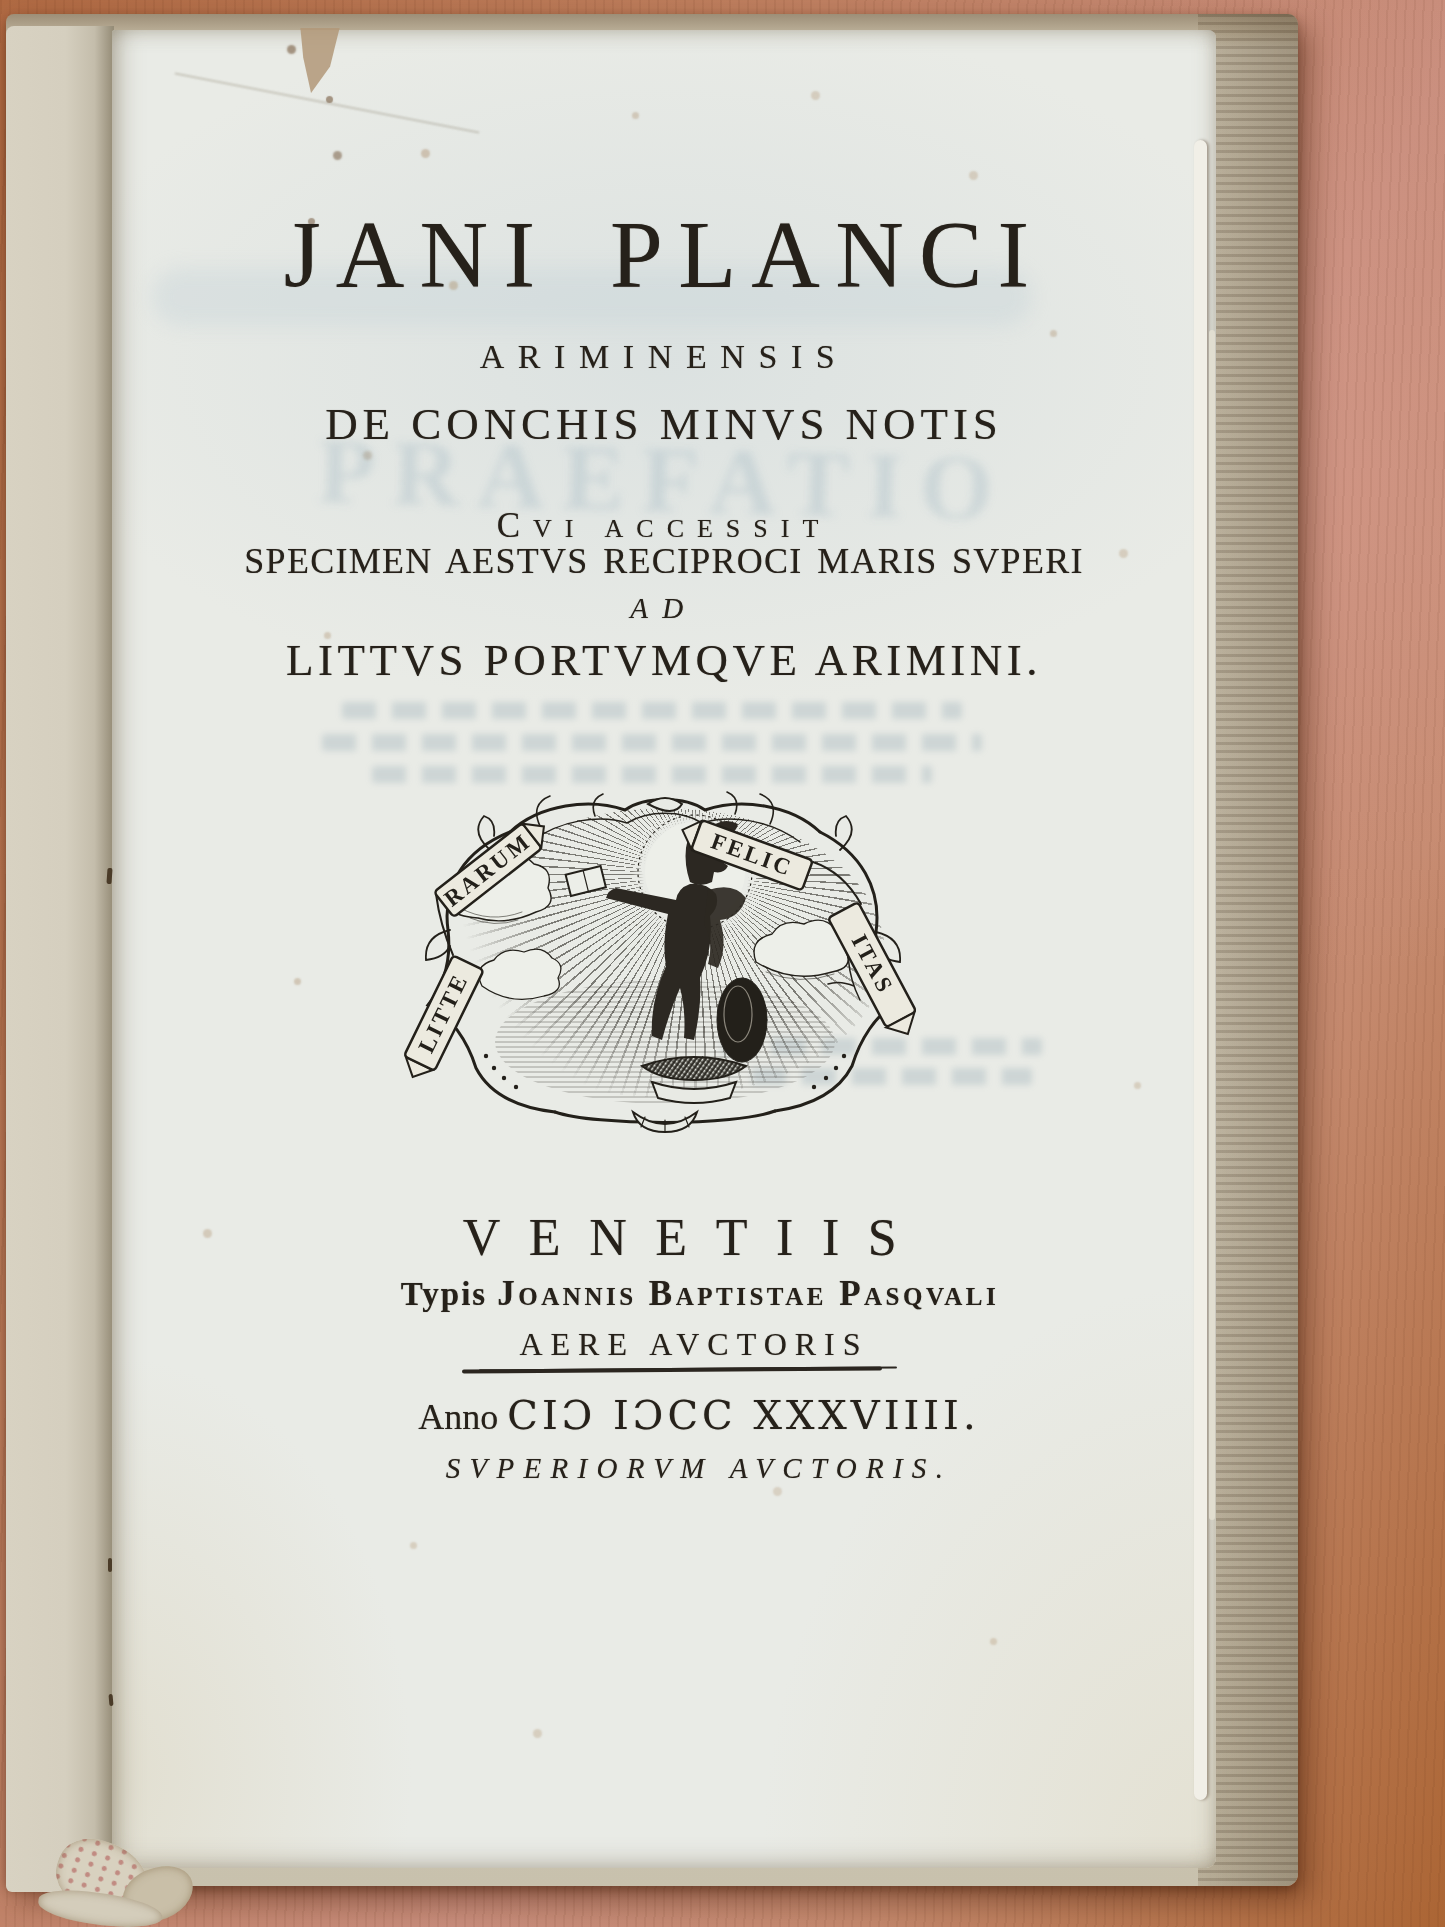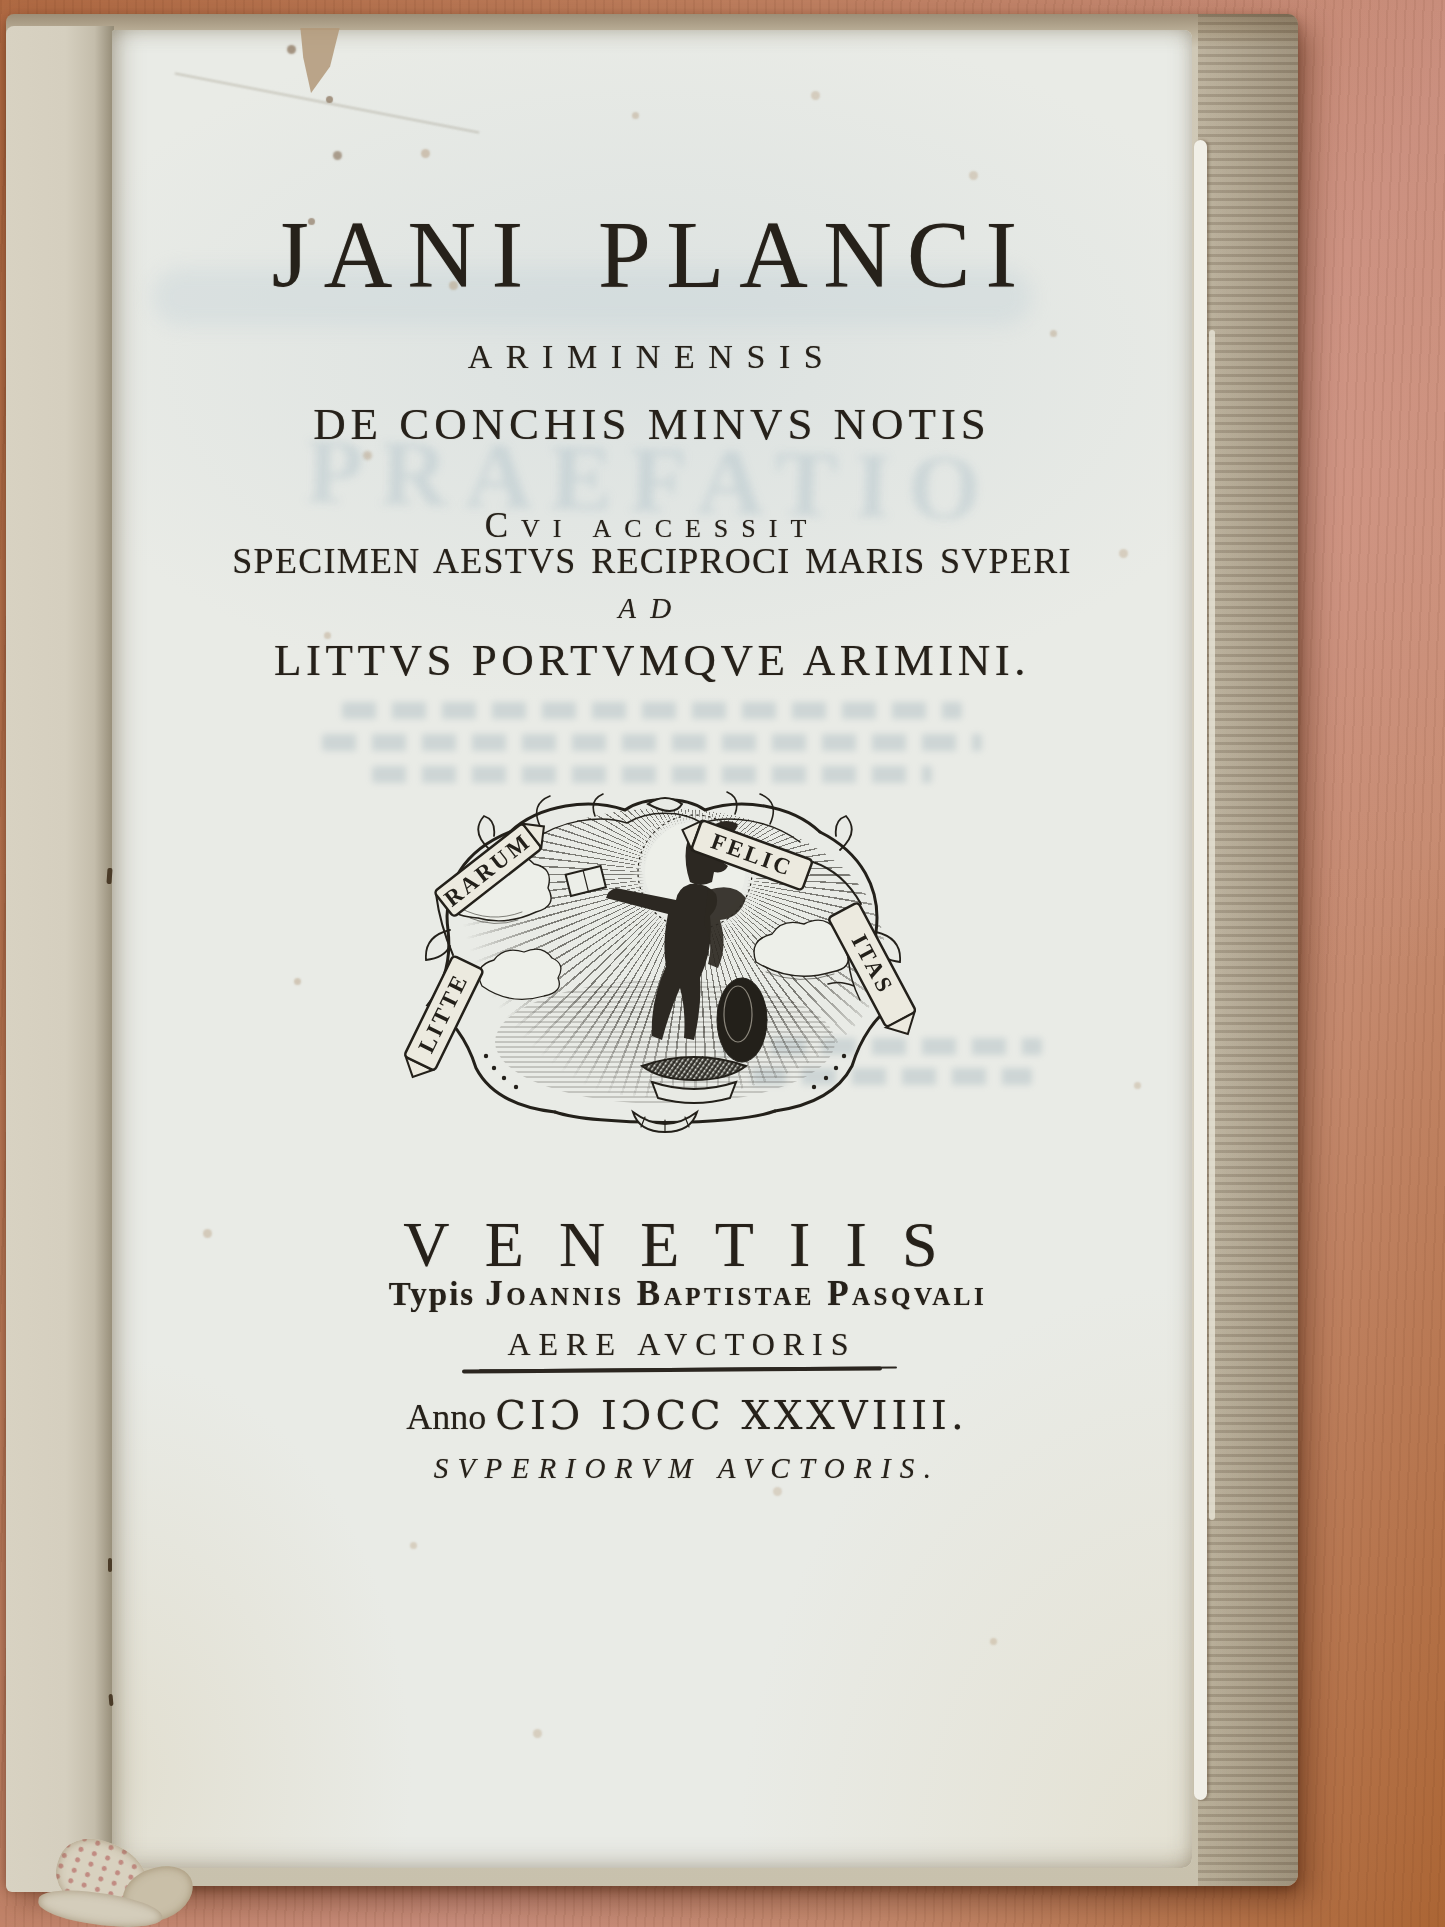"JANI PLANCI" .page { padding-left: none -> 24px }
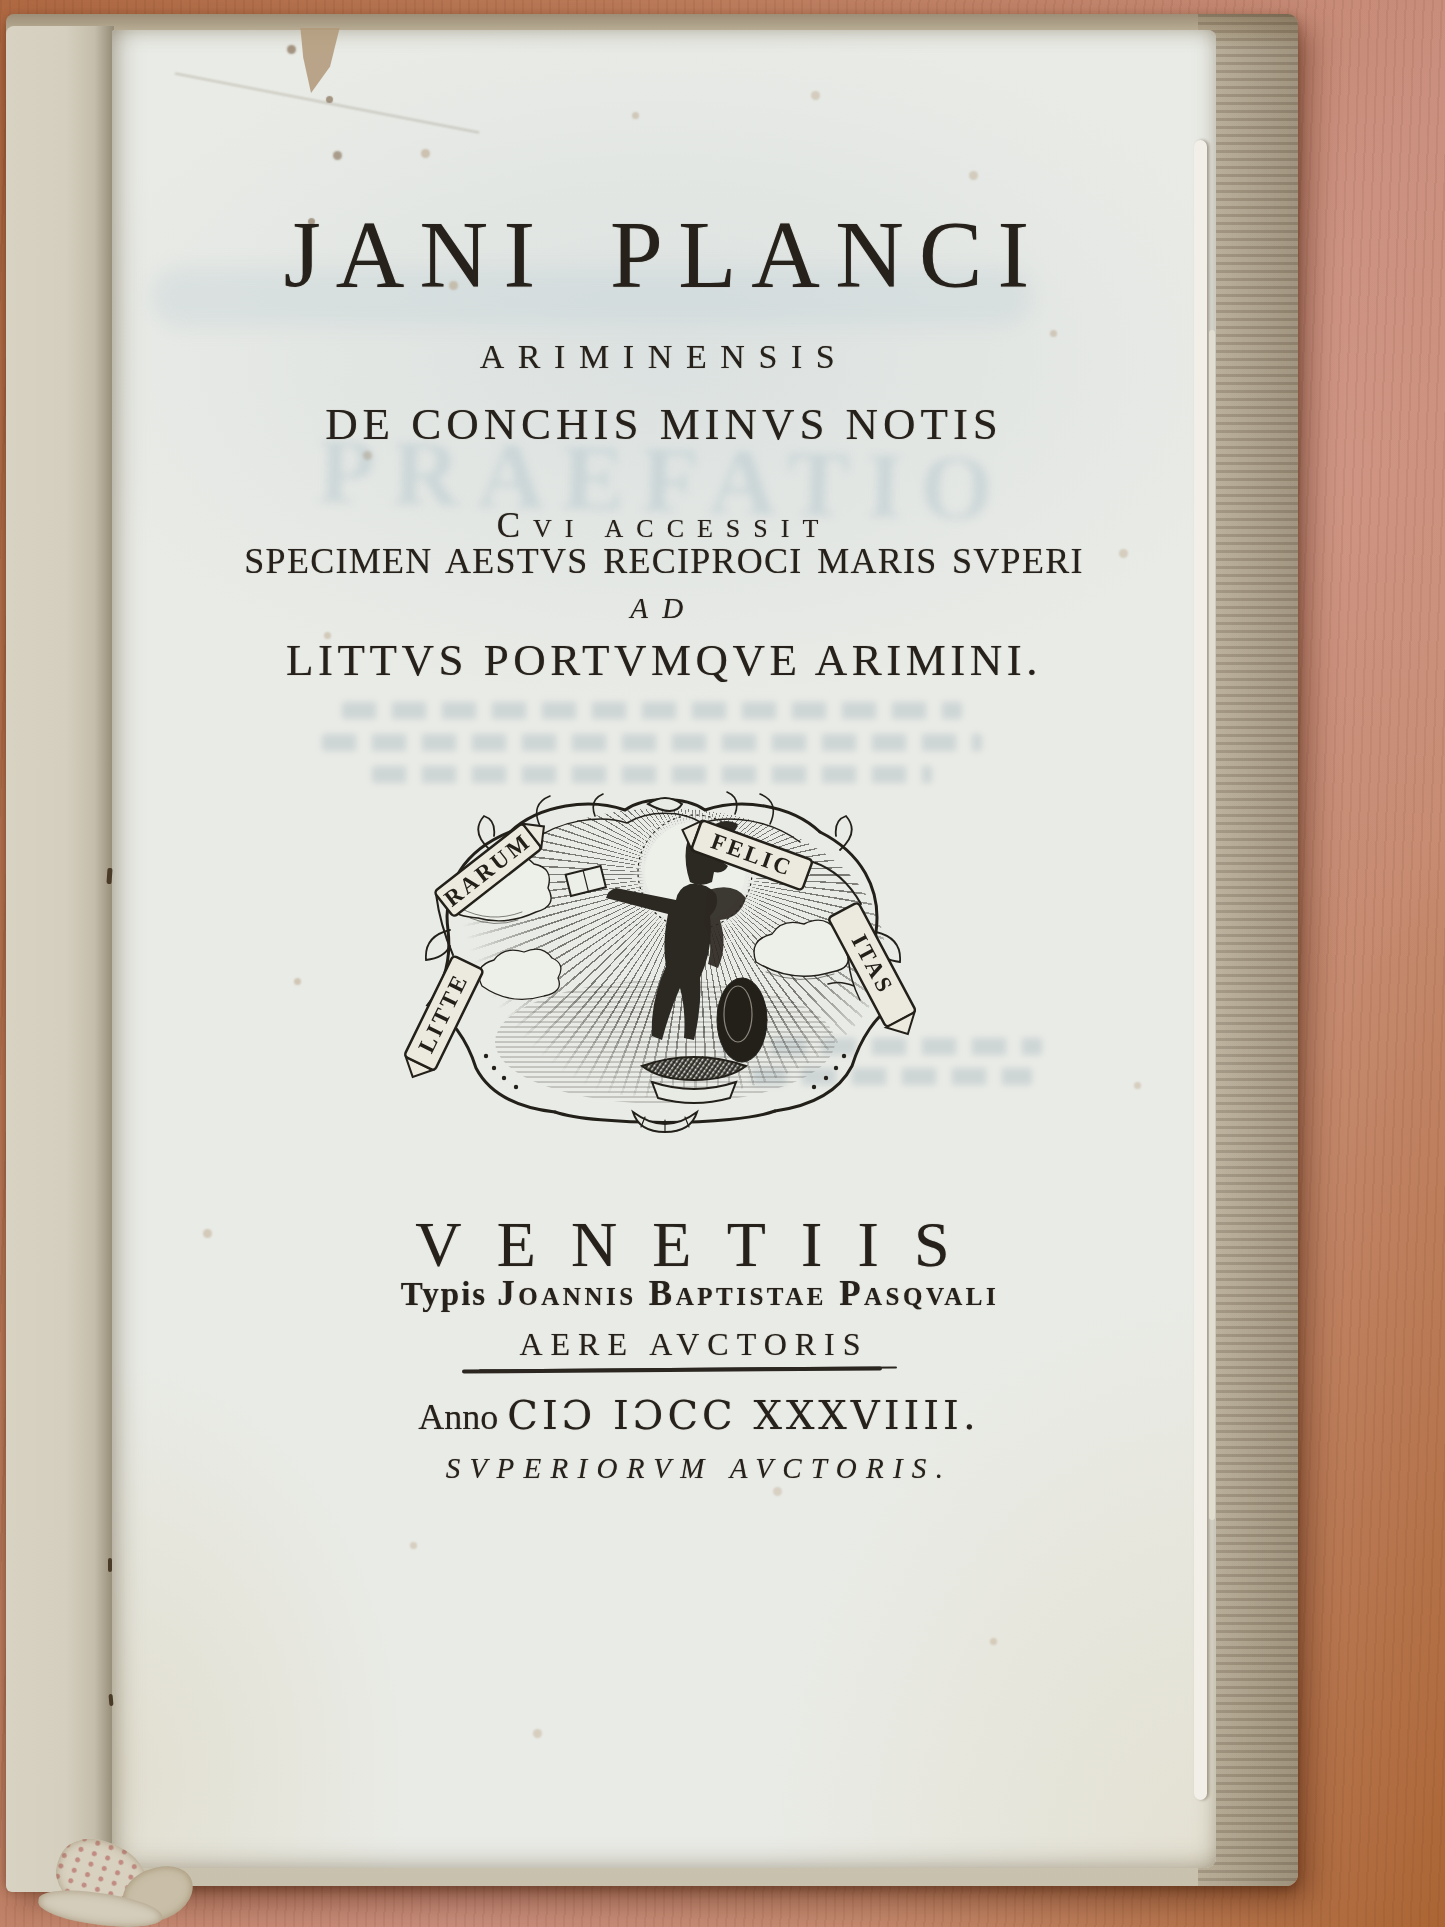"VENETIIS" .line-city { font-size: 64px -> 52px; left: 36px -> 30px }
